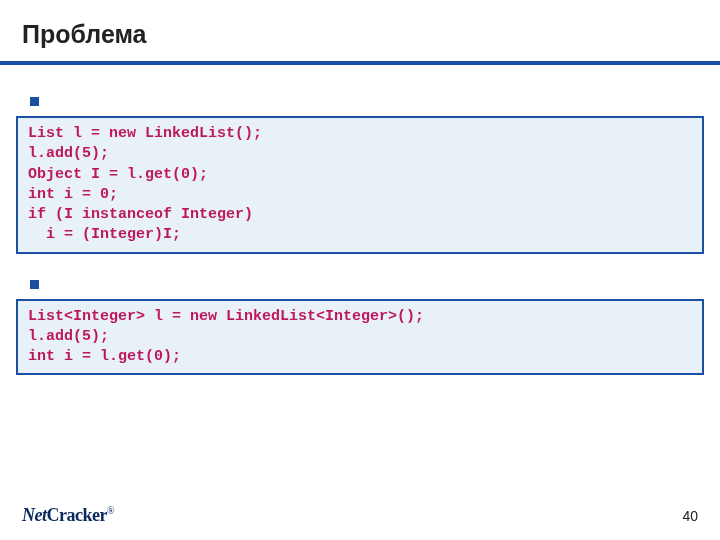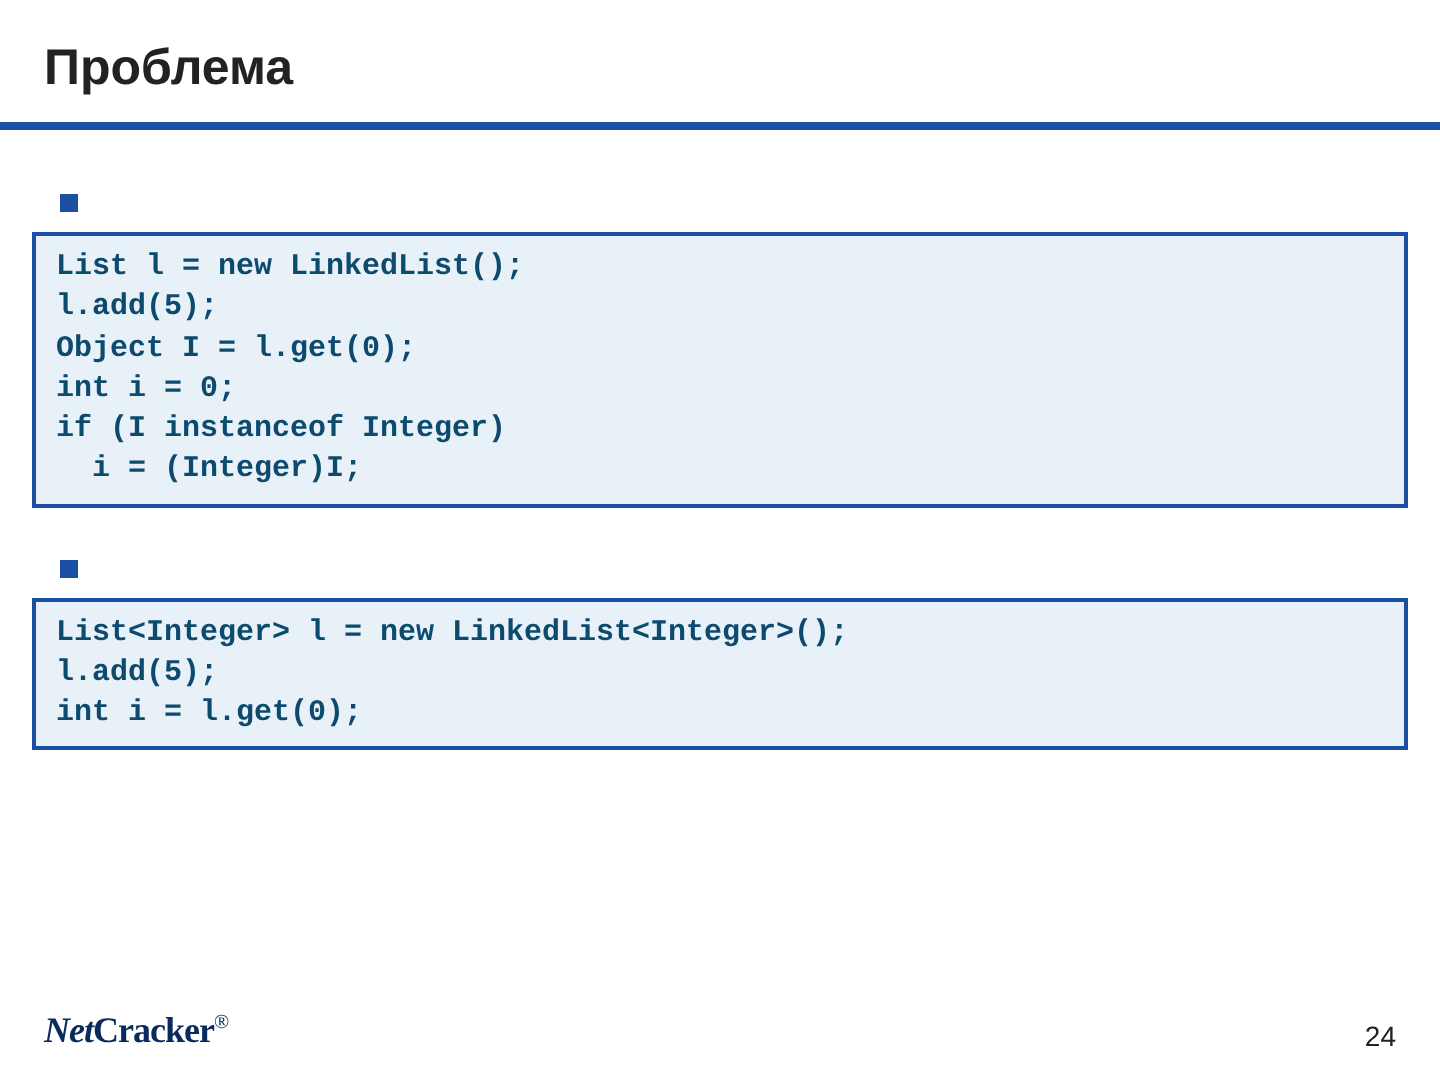"List l = new LinkedList();" .code-block { color: #0c4a6e -> #be185d }
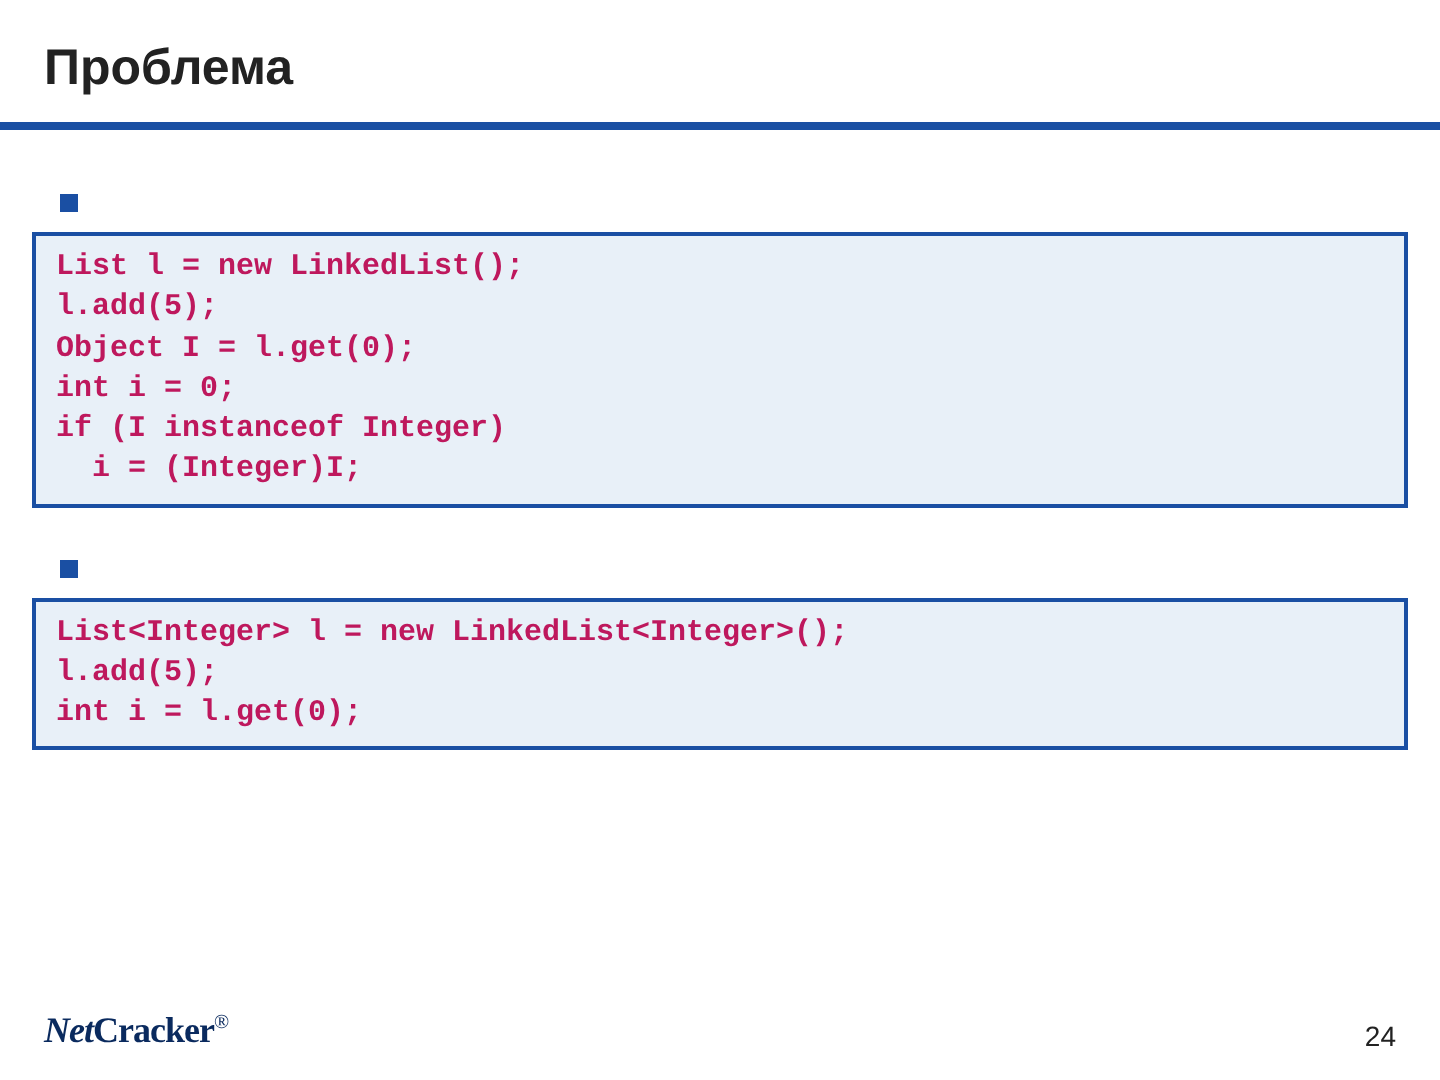"NetCracker®" .footer { align-items: flex-end -> center }
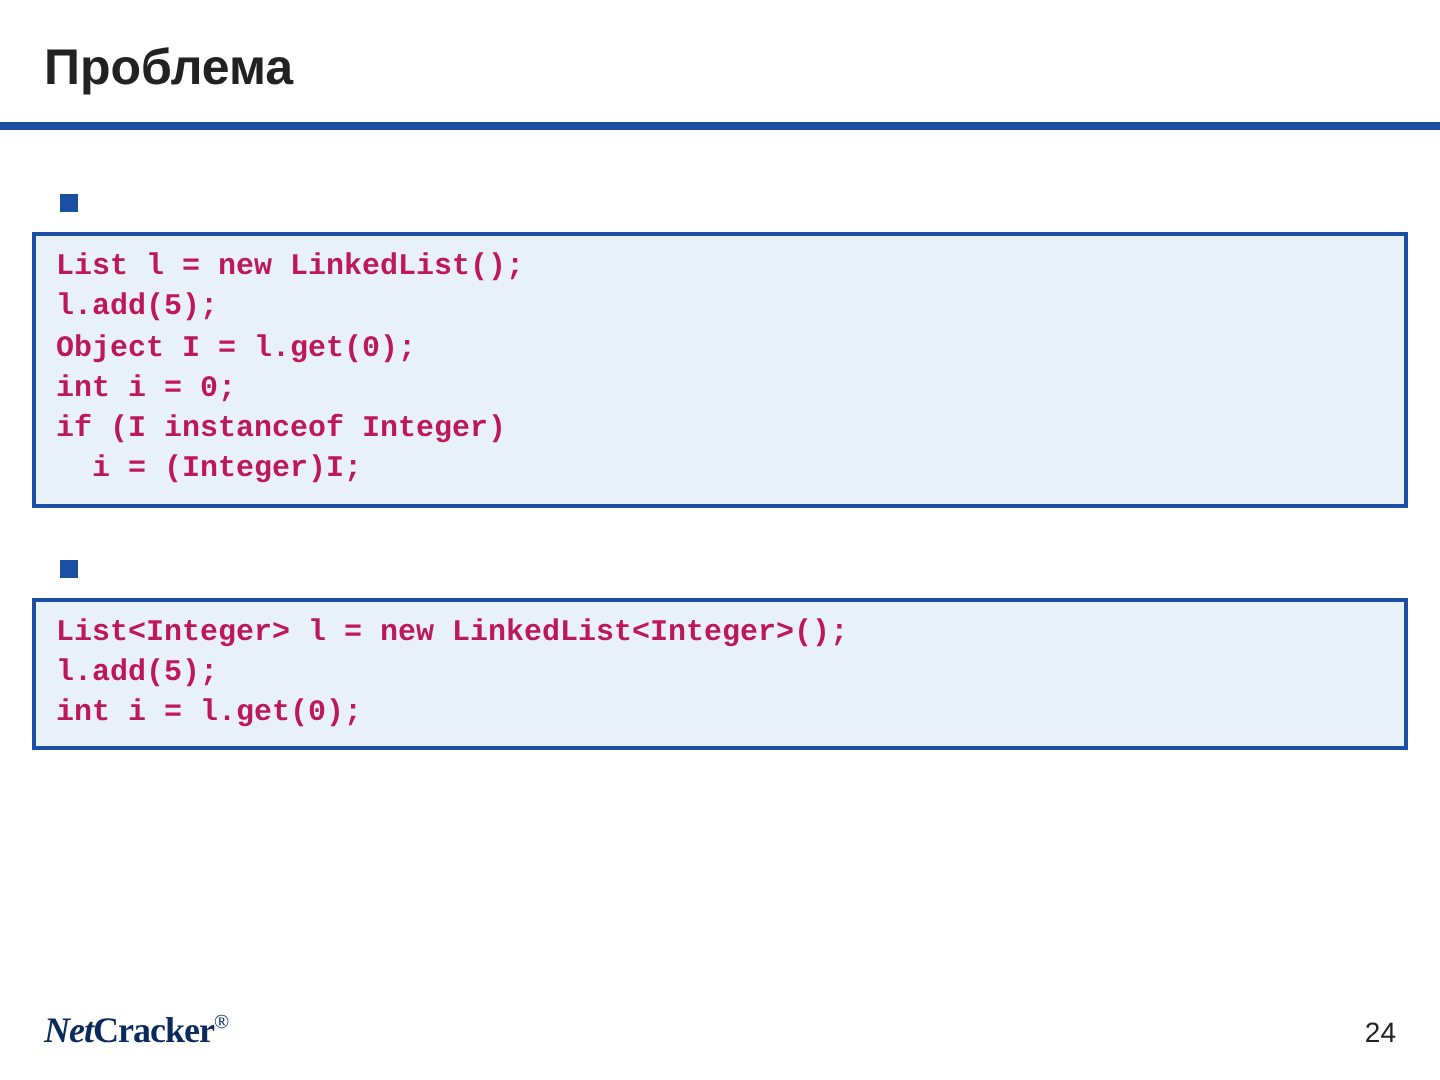"24" div.page-num { text: 24 -> 40 }
